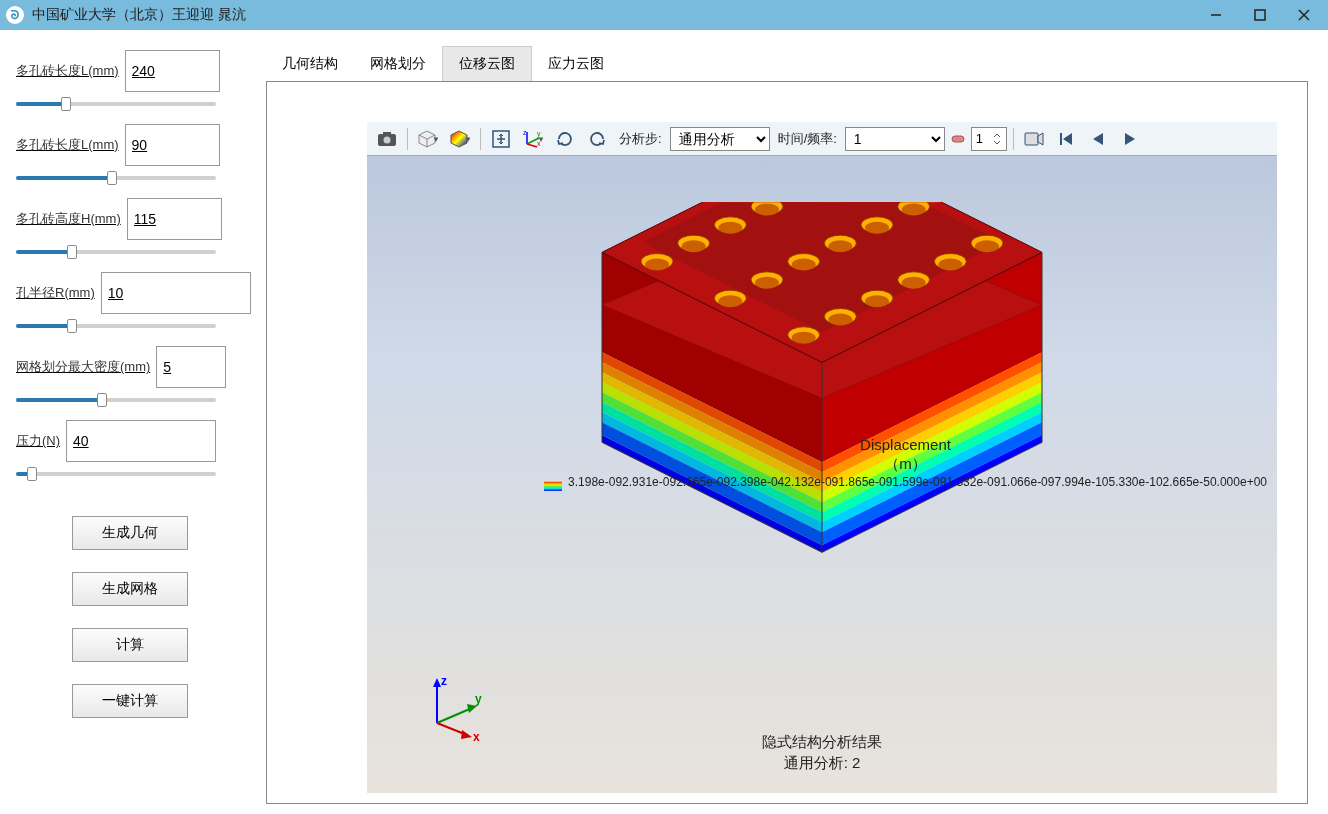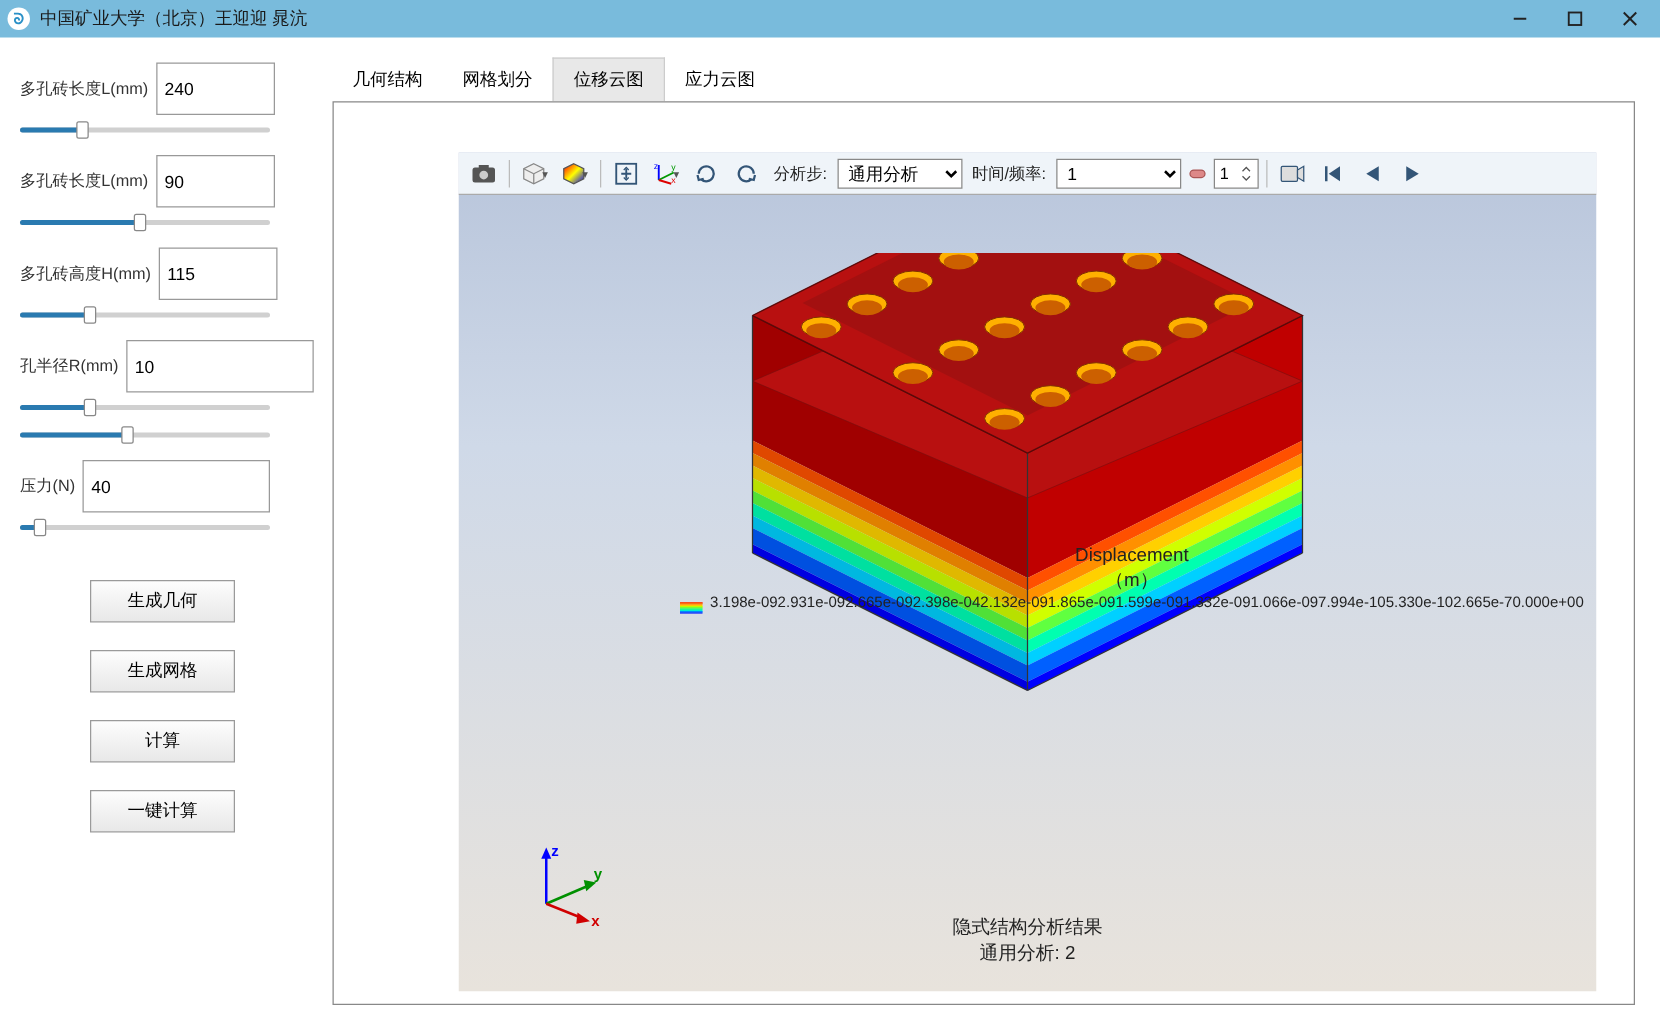"多孔砖长度L(mm)" .param-group { text-decoration: none -> underline }
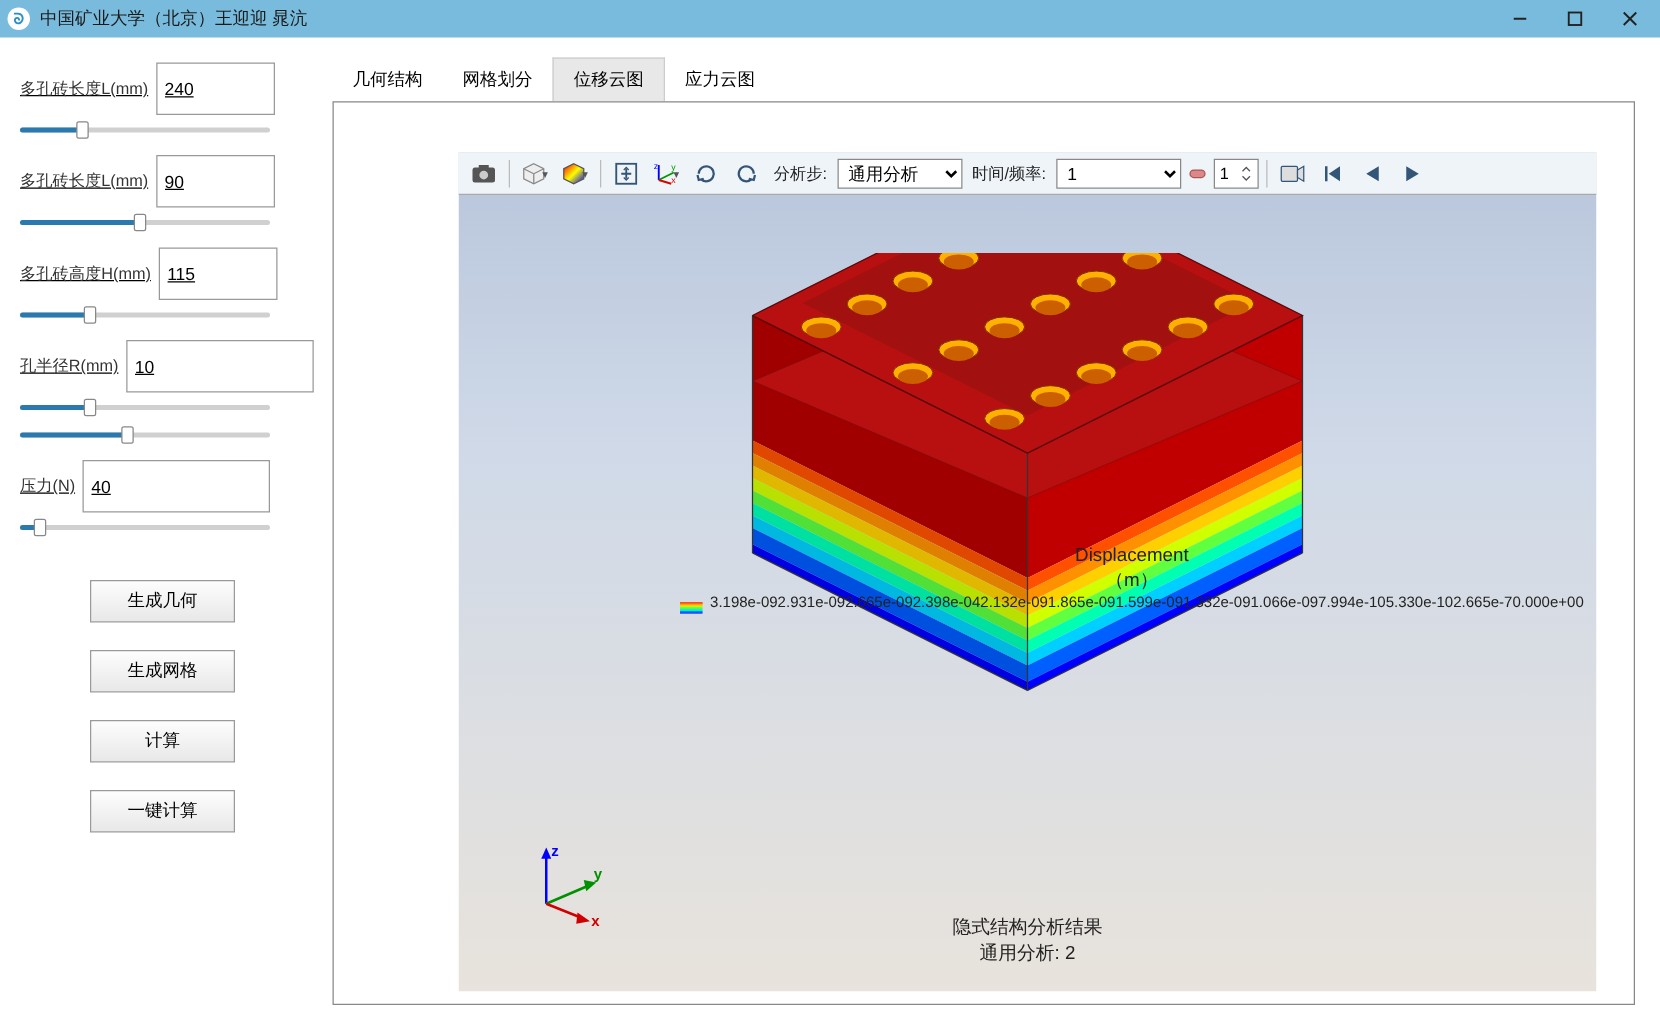"网格划分最大密度(mm)" div.param-row { html: none -> <div> <span>网格划分最大密度(mm)</span> <input> </div> }
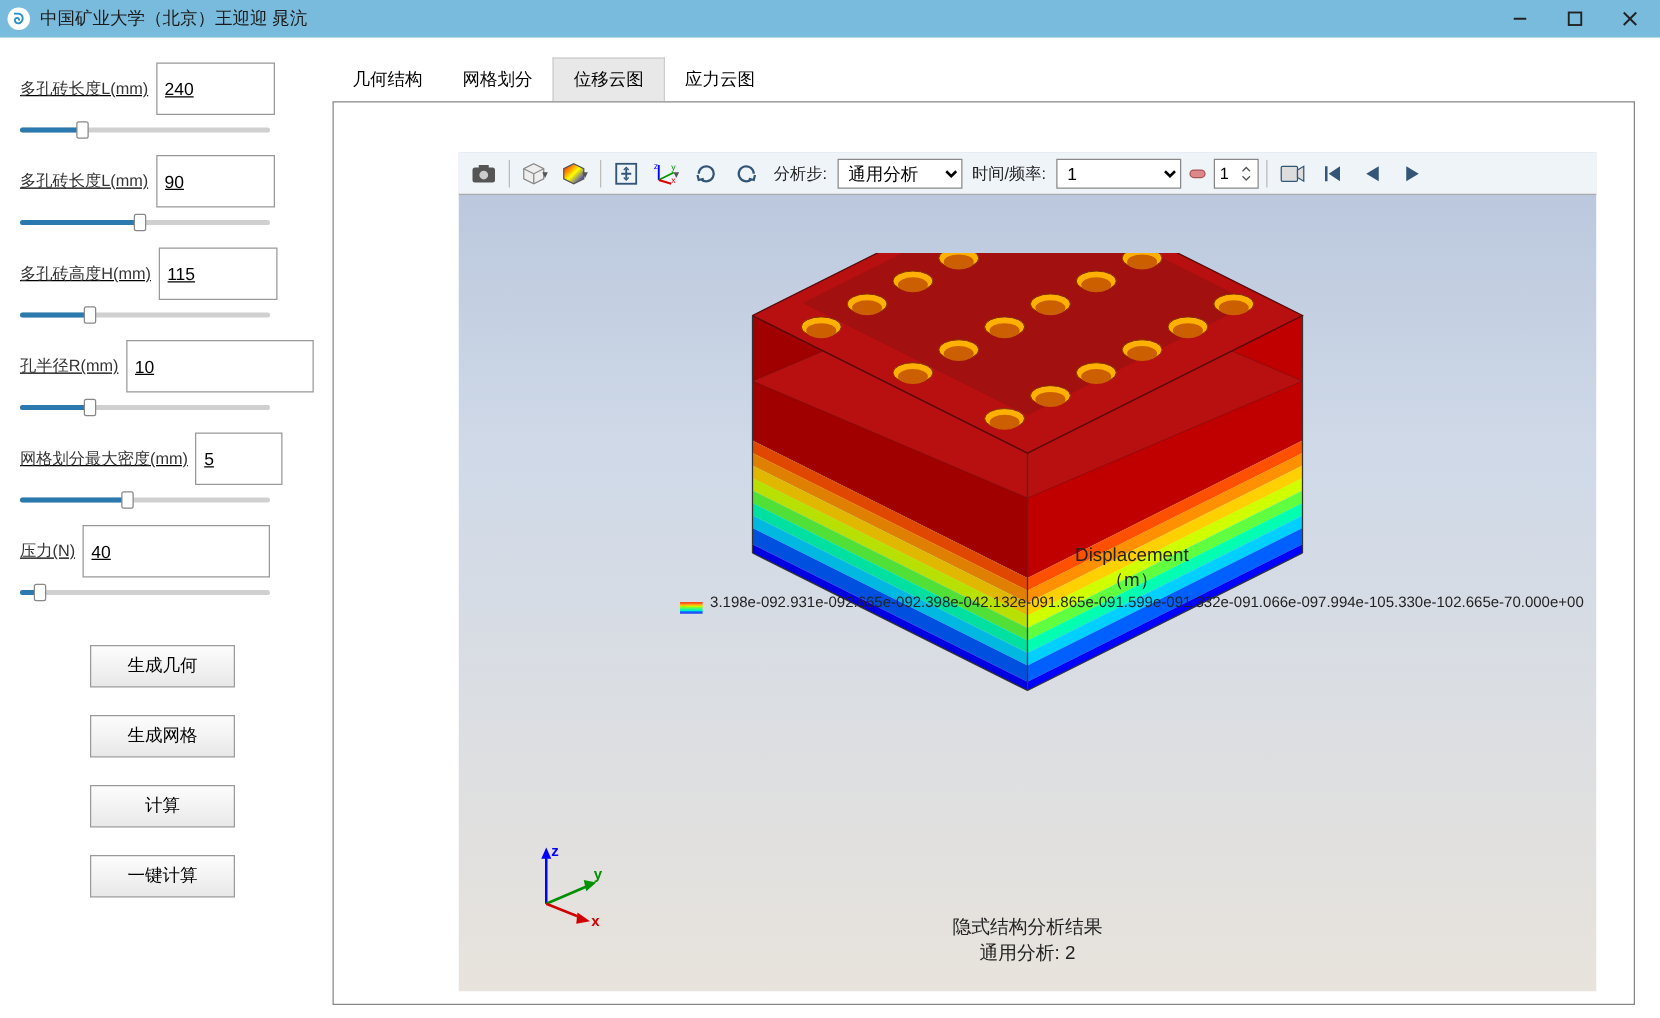"2.665e-7" span { text: 2.665e-7 -> 2.665e-5 }
